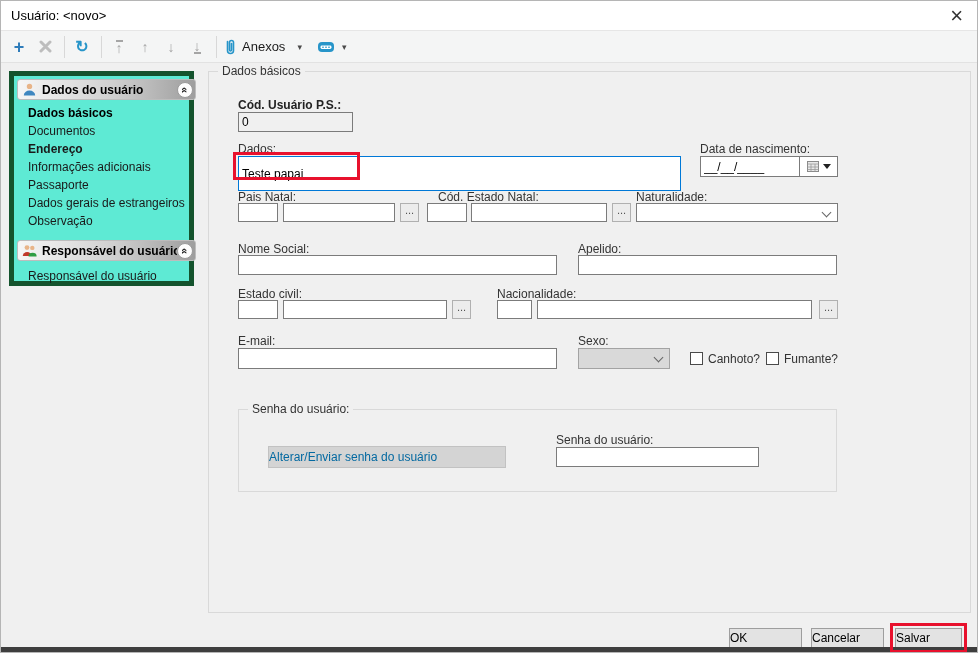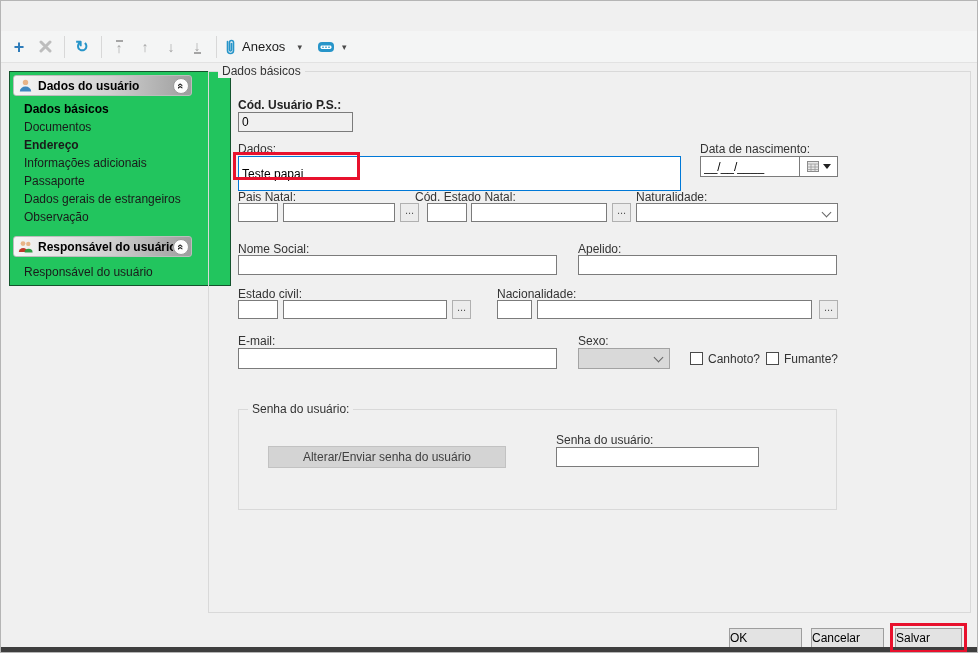"Usuário: <novo>" div.titlebar { html: none -> <div> <div>Usuário: &lt;novo&gt;</div> <div>×</div> </div> }
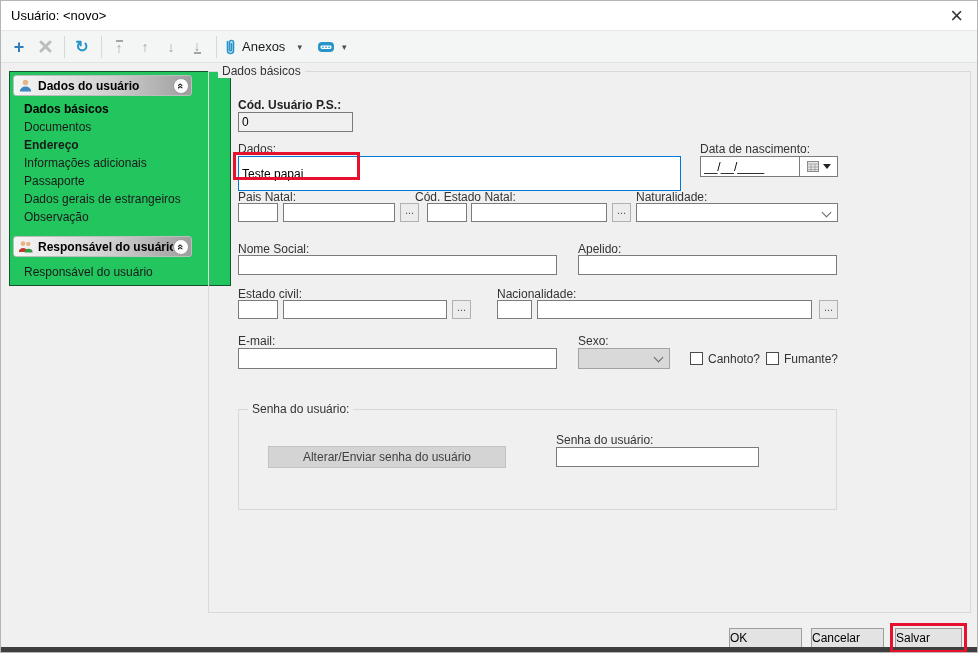"Dados do usuário" .sidebar { background: #22c55e -> #5eead4; border: 1px solid #14532d -> 5px solid #14532d; width: 222px -> 185px }
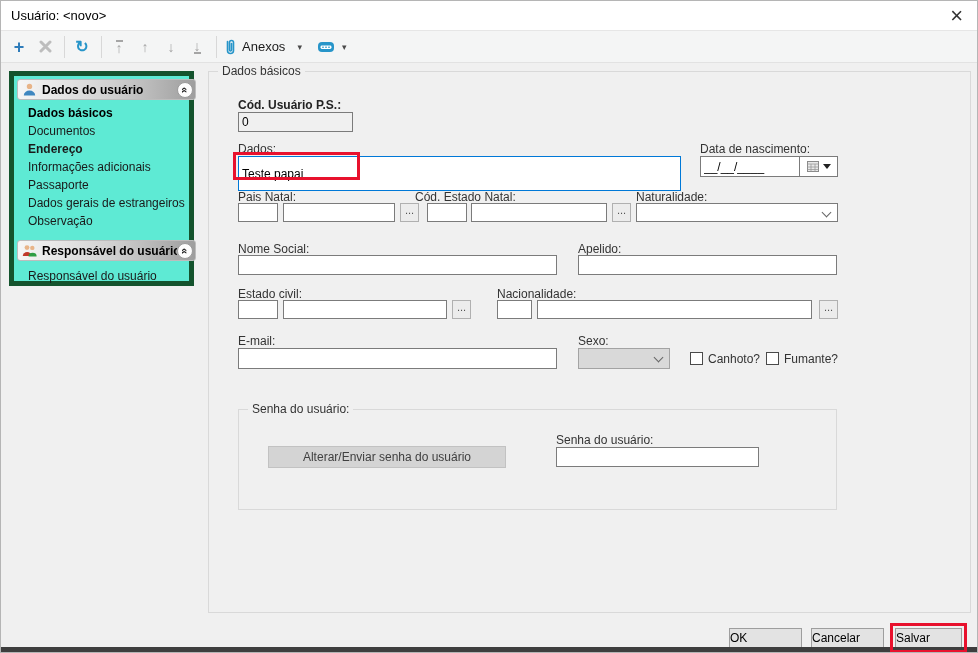"Cód. Estado Natal:" span.lbl { left: 206px -> 229px }
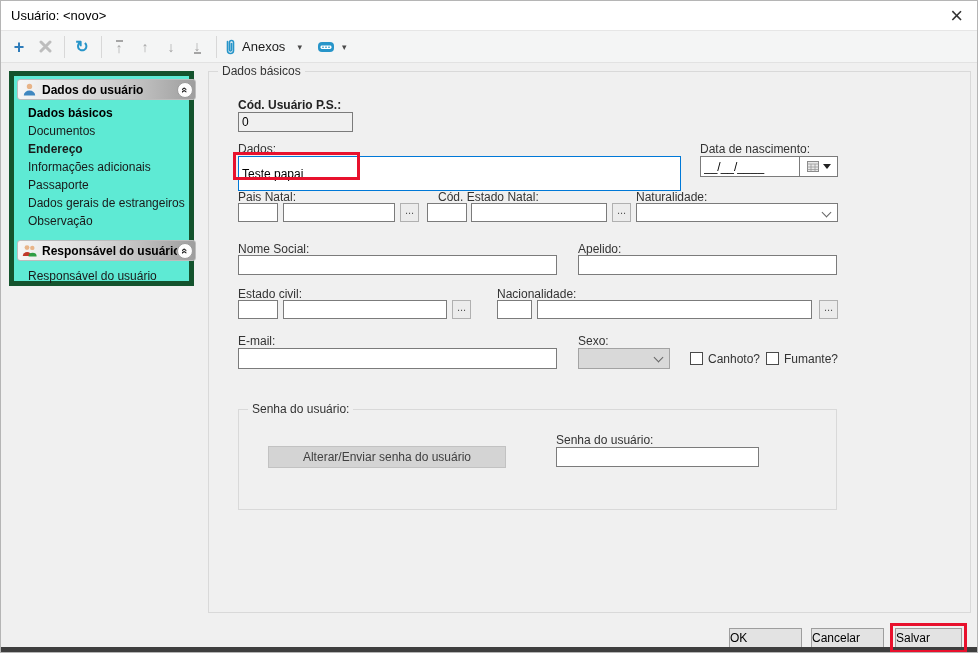"Senha do usuário:" div.groupbox { height: 101px -> 83px }
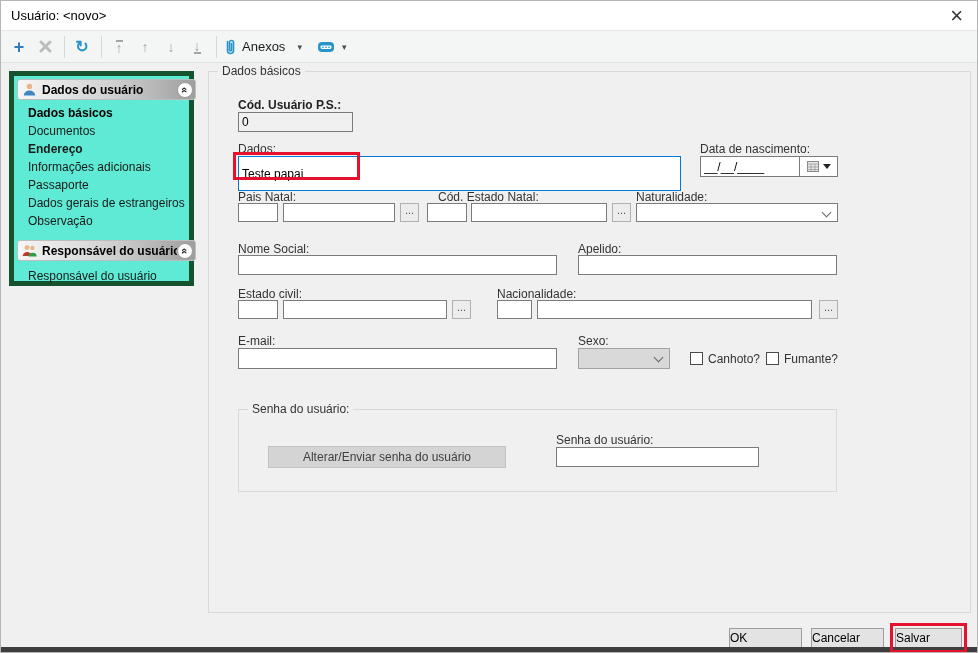"Alterar/Enviar senha do usuário" .gray-btn { color: #404040 -> #0369a1; text-align: center -> none }
